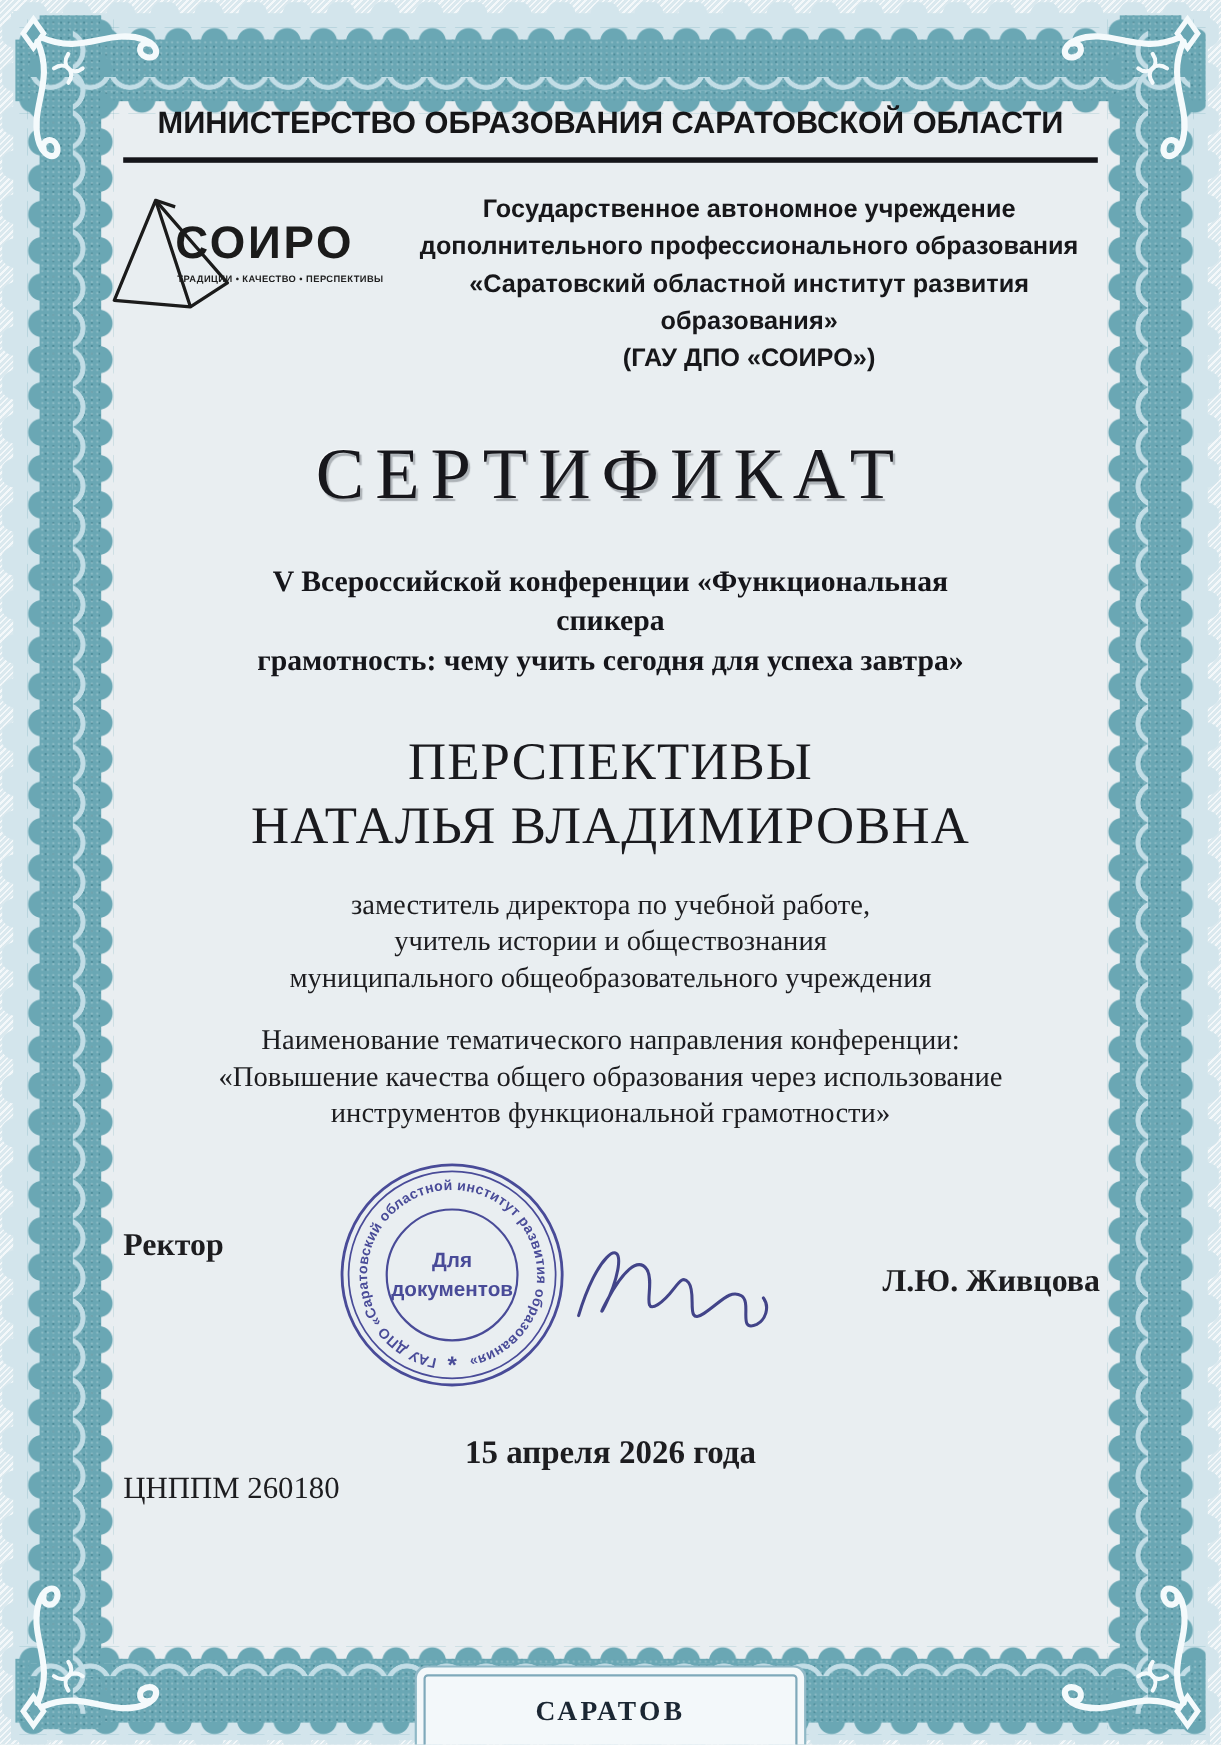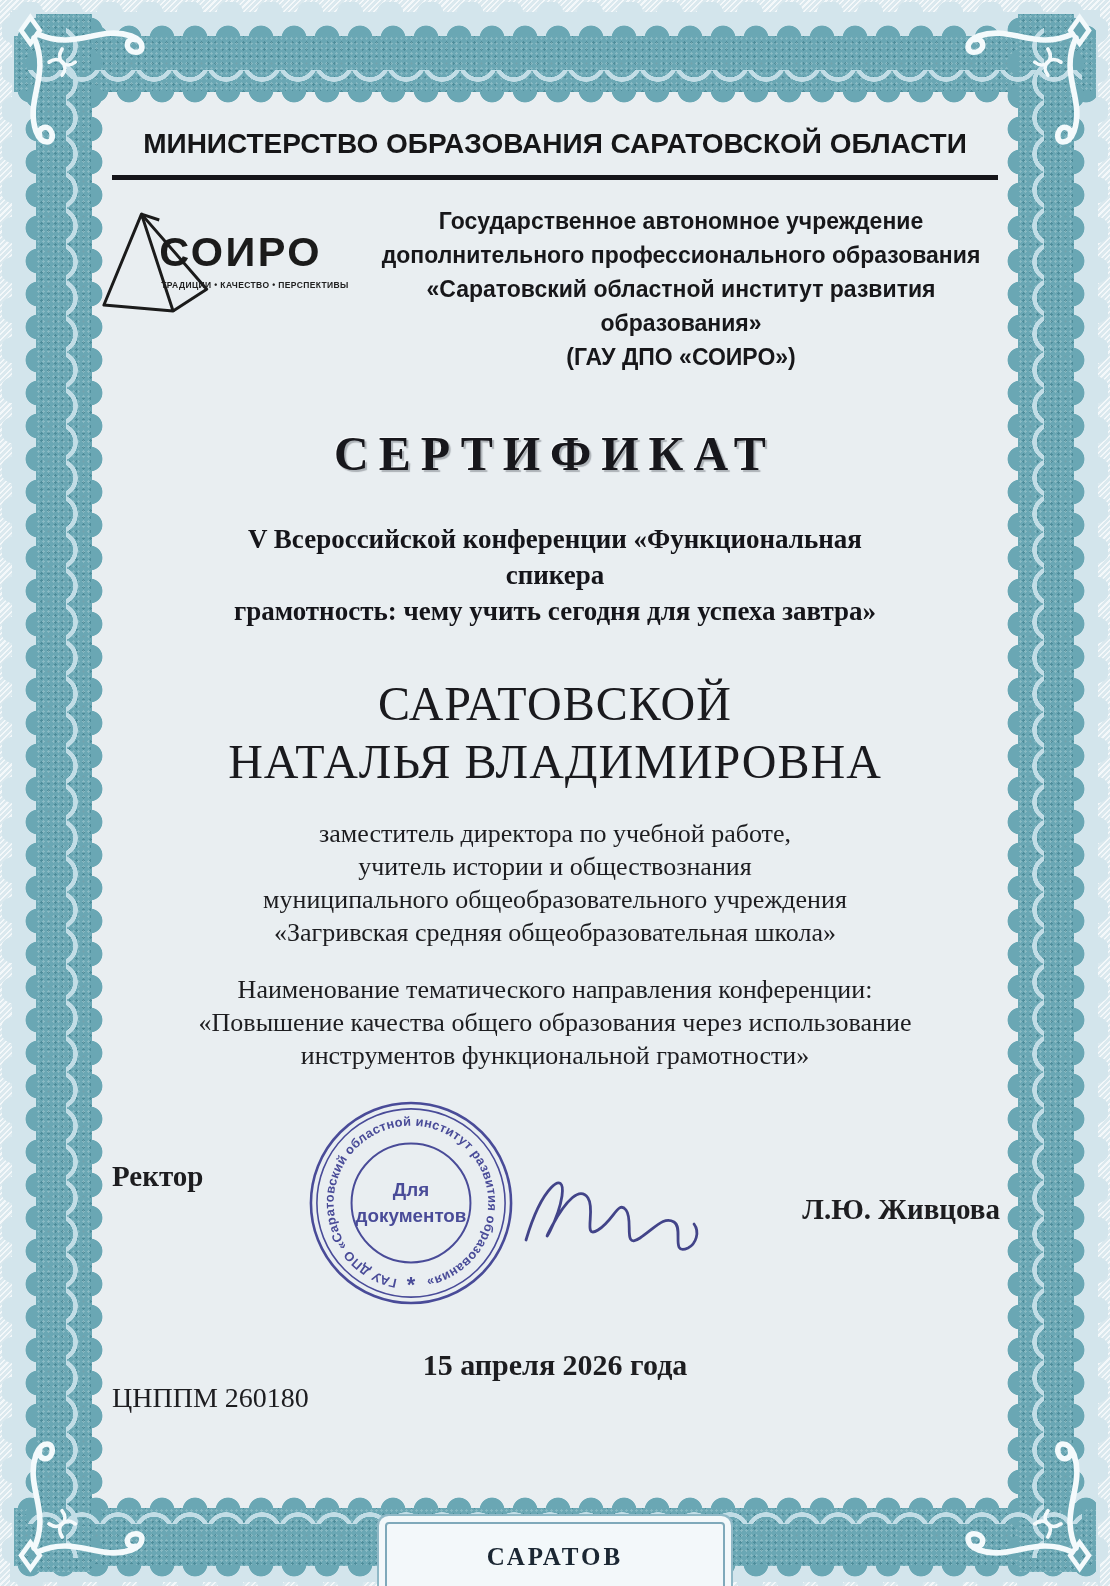"МИНИСТЕРСТВО ОБРАЗОВАНИЯ САРАТОВСКОЙ" .ministry { margin-top: 32px -> none }
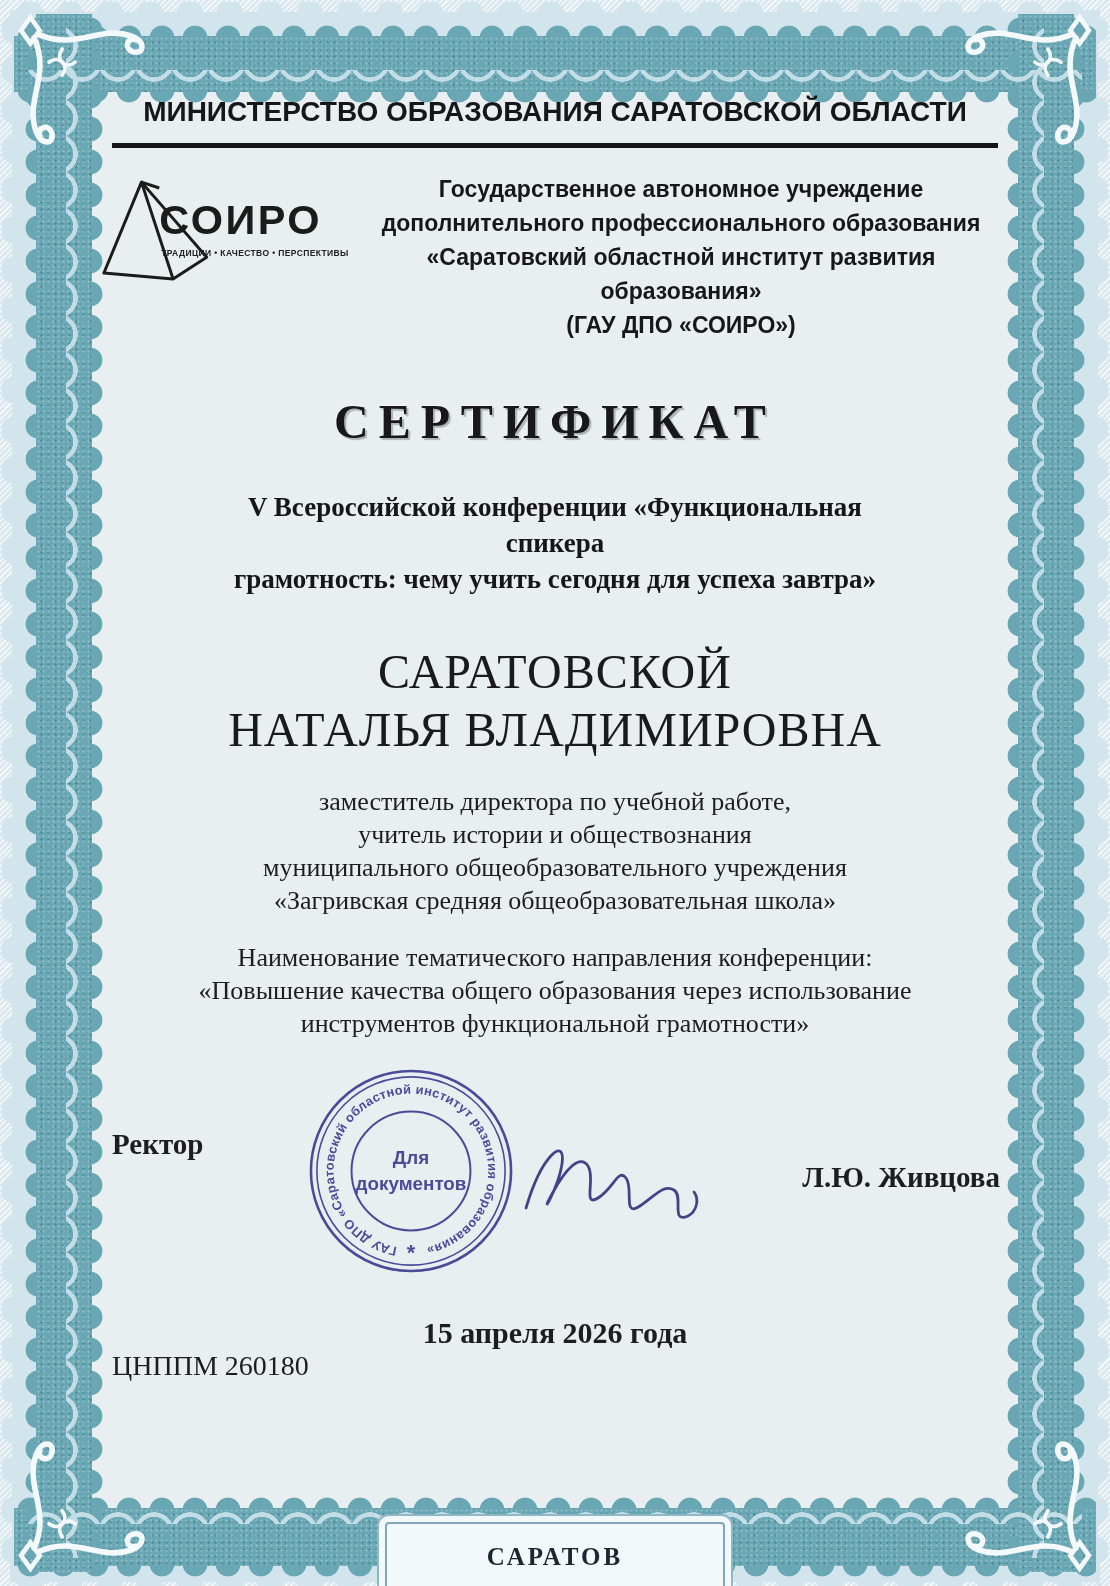"СЕРТИФИКАТ" .cert-title { font-size: 48px -> 66px; font-weight: bold -> normal }
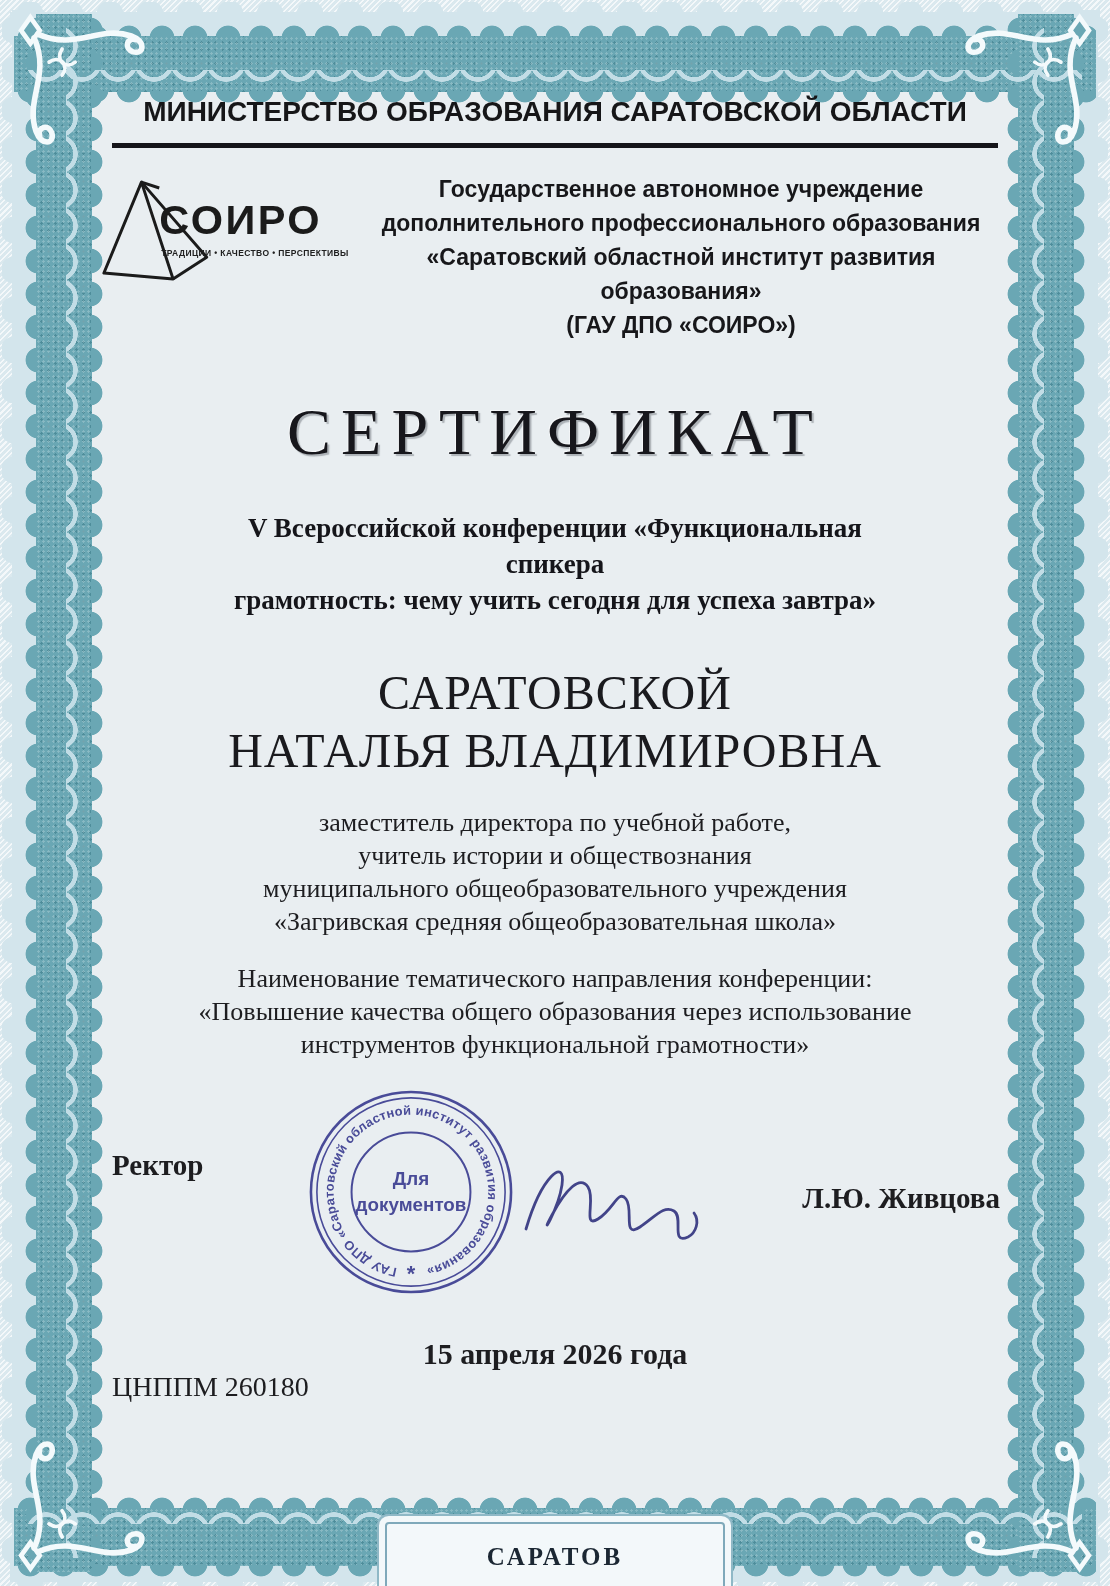"САРАТОВСКОЙ" div { text: САРАТОВСКОЙ -> ПЕРСПЕКТИВЫ }
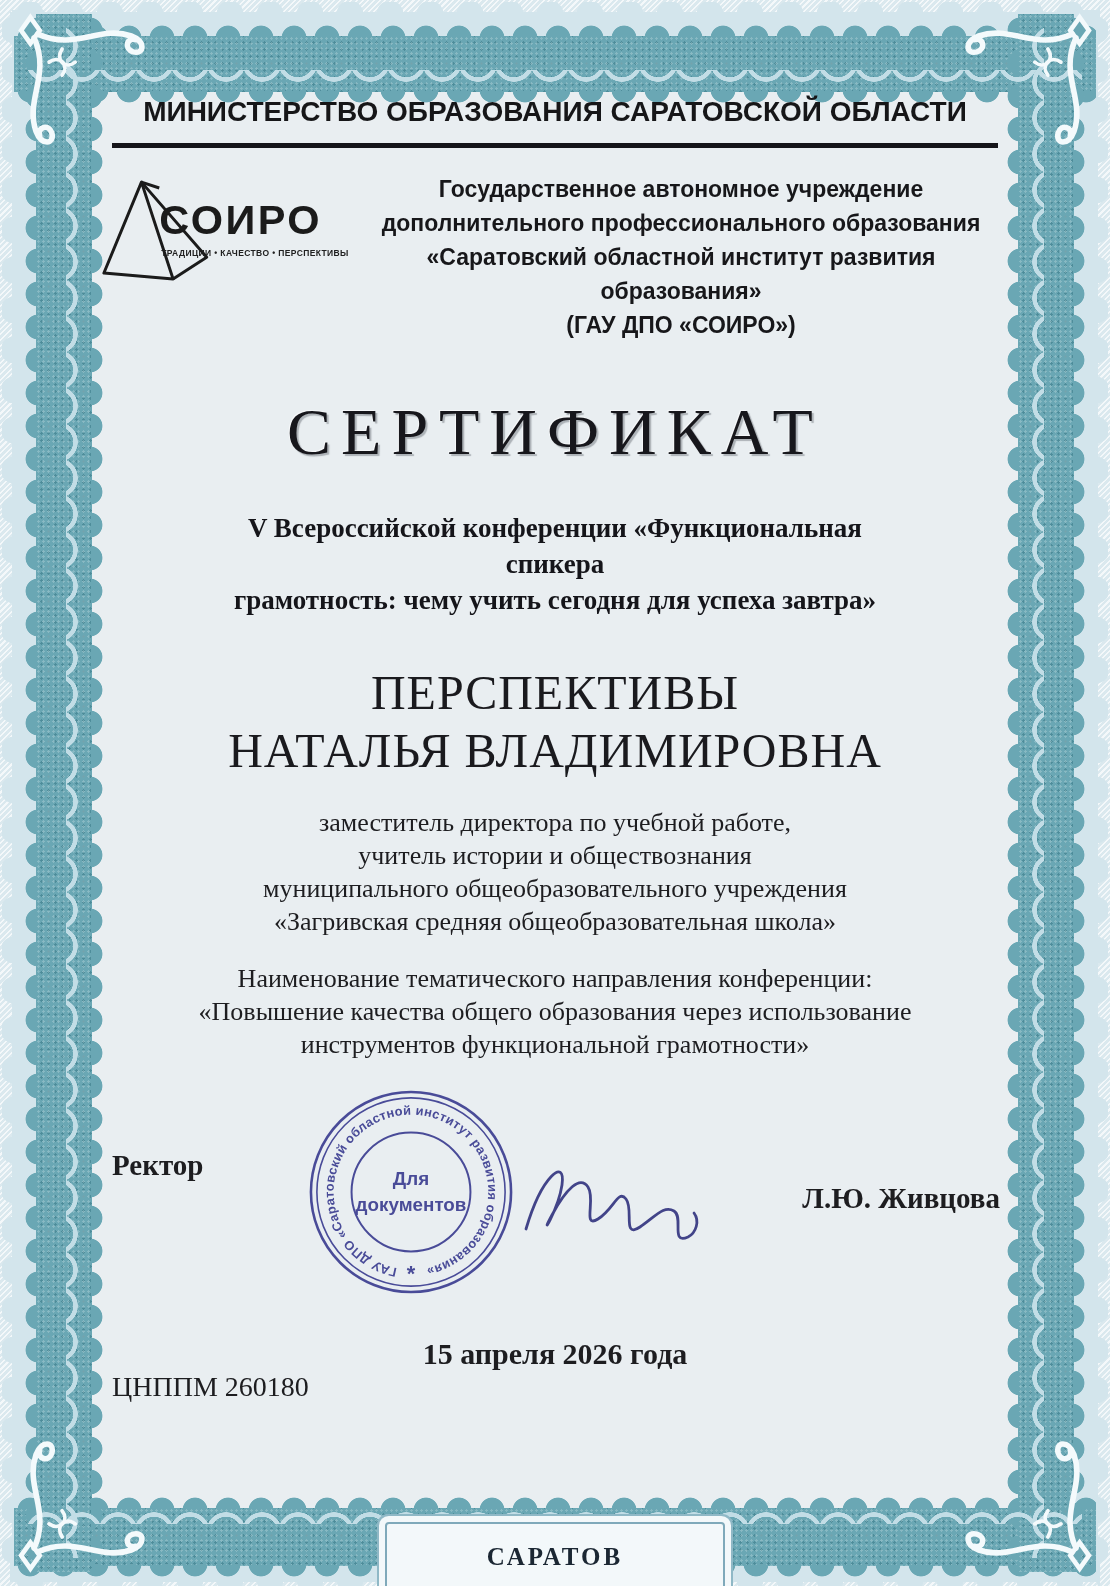"«Загривская средняя общеобразовательная" div { html: <div>«Загривская средняя общеобразовательная школа»</div> -> none }
